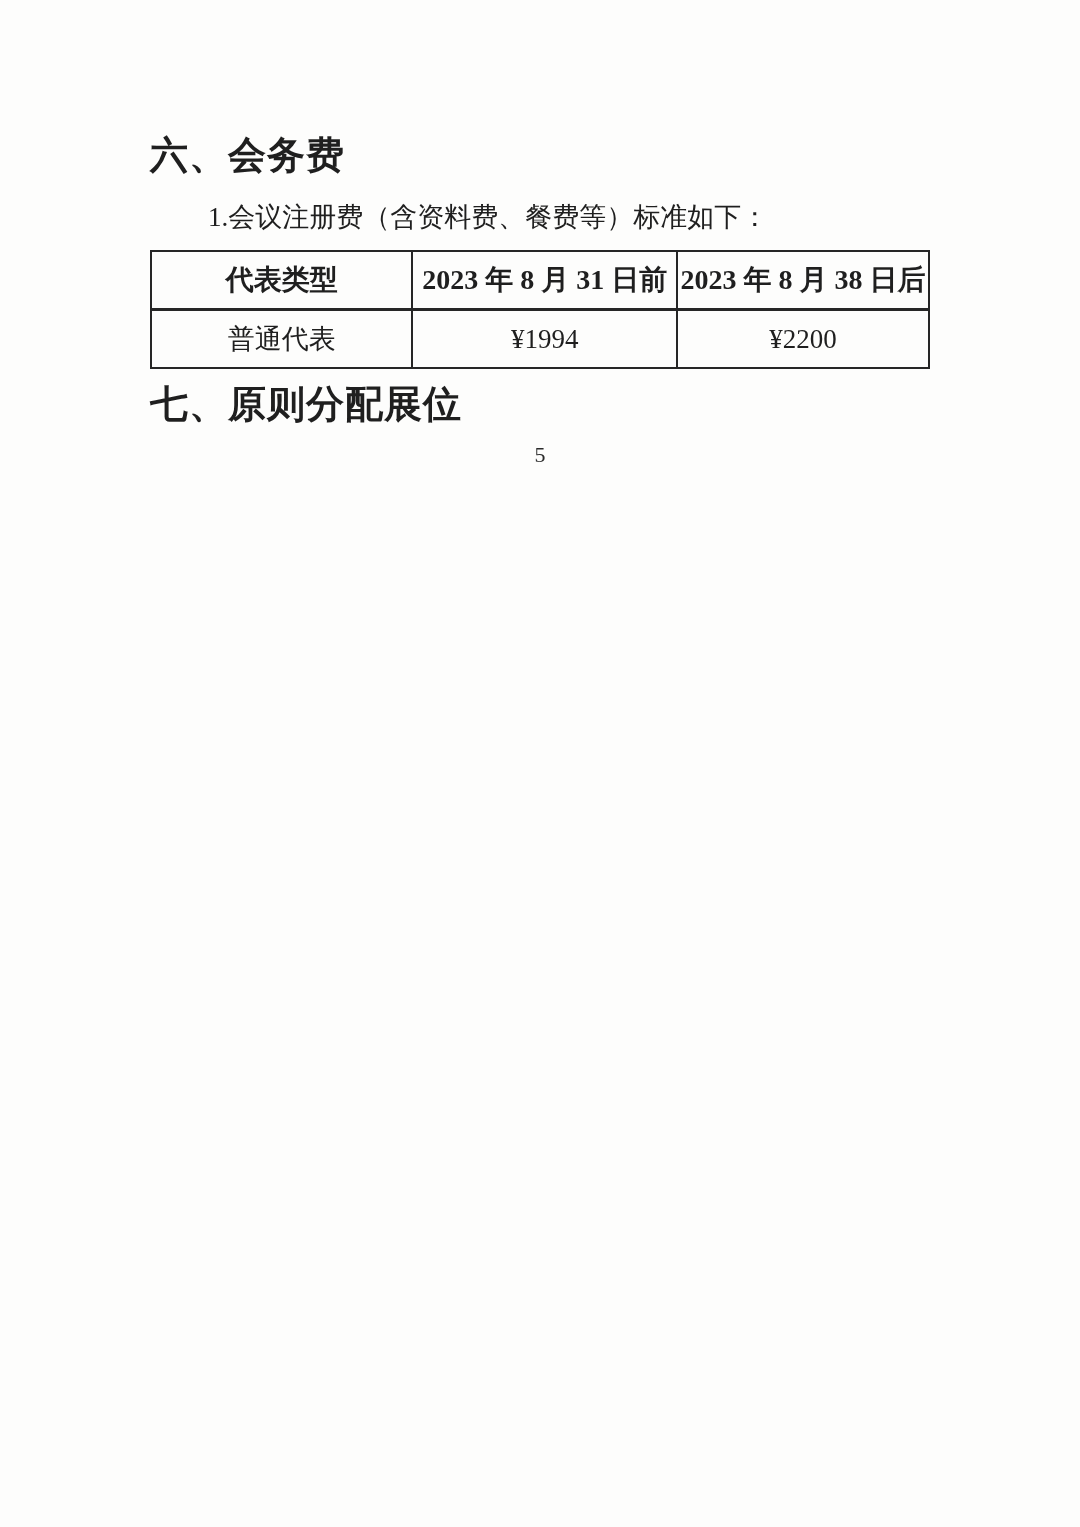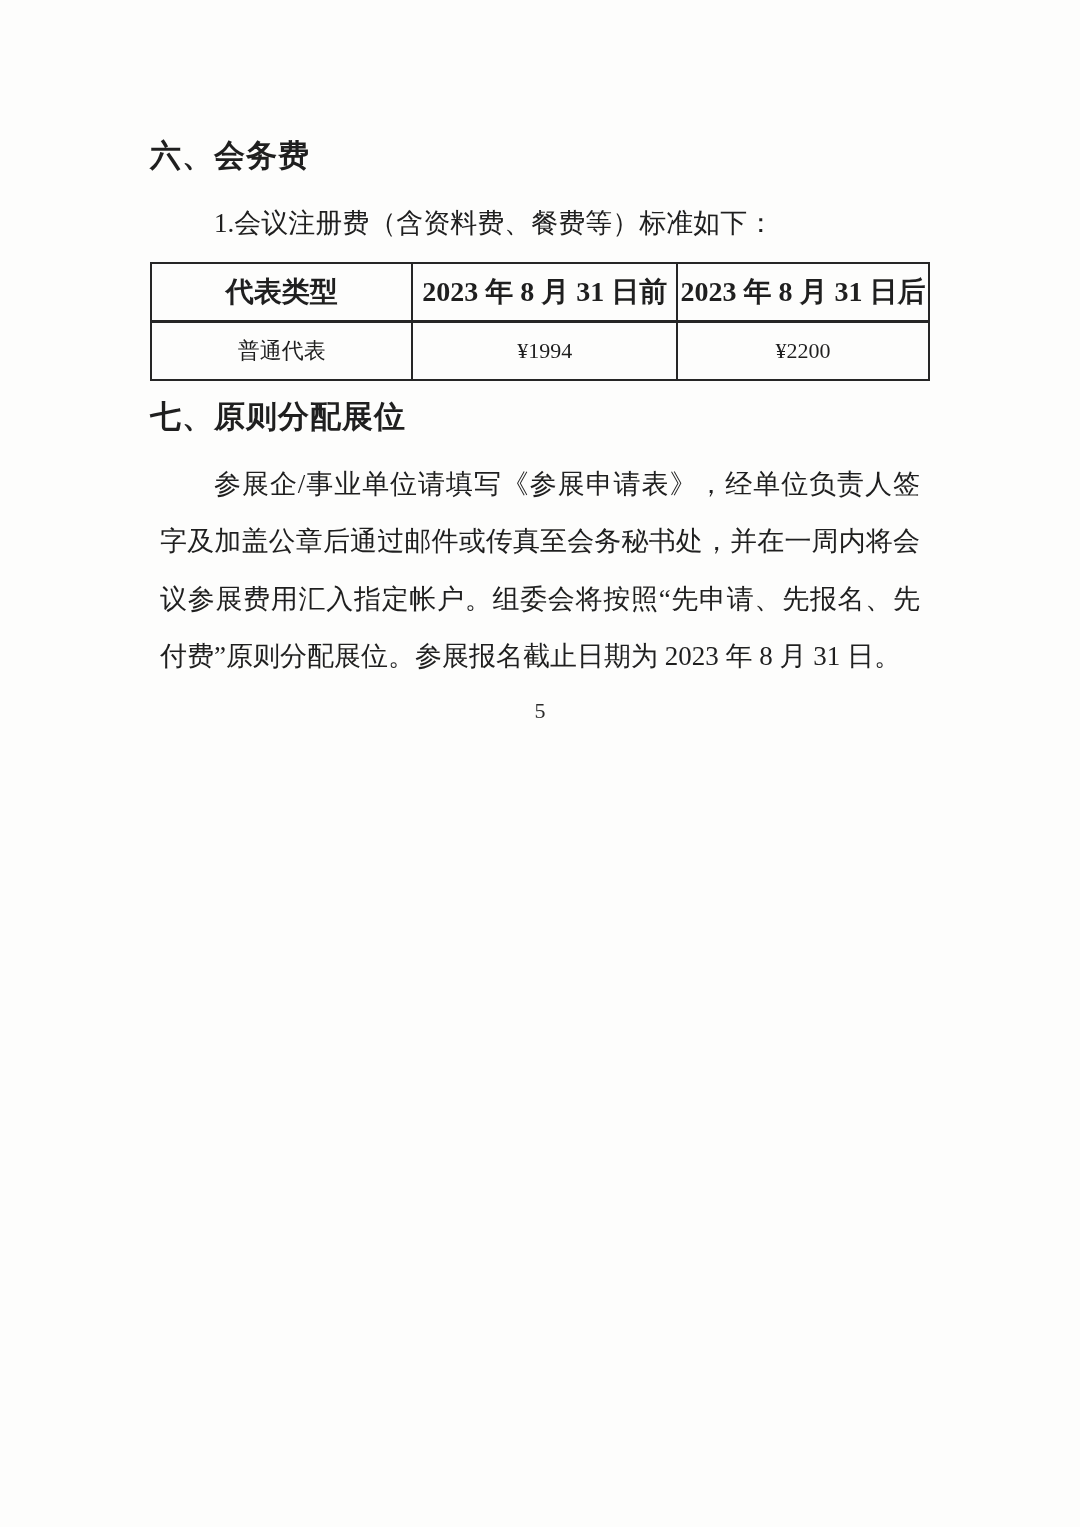"六、会务费" .sec-heading { font-size: 31px -> 38px }
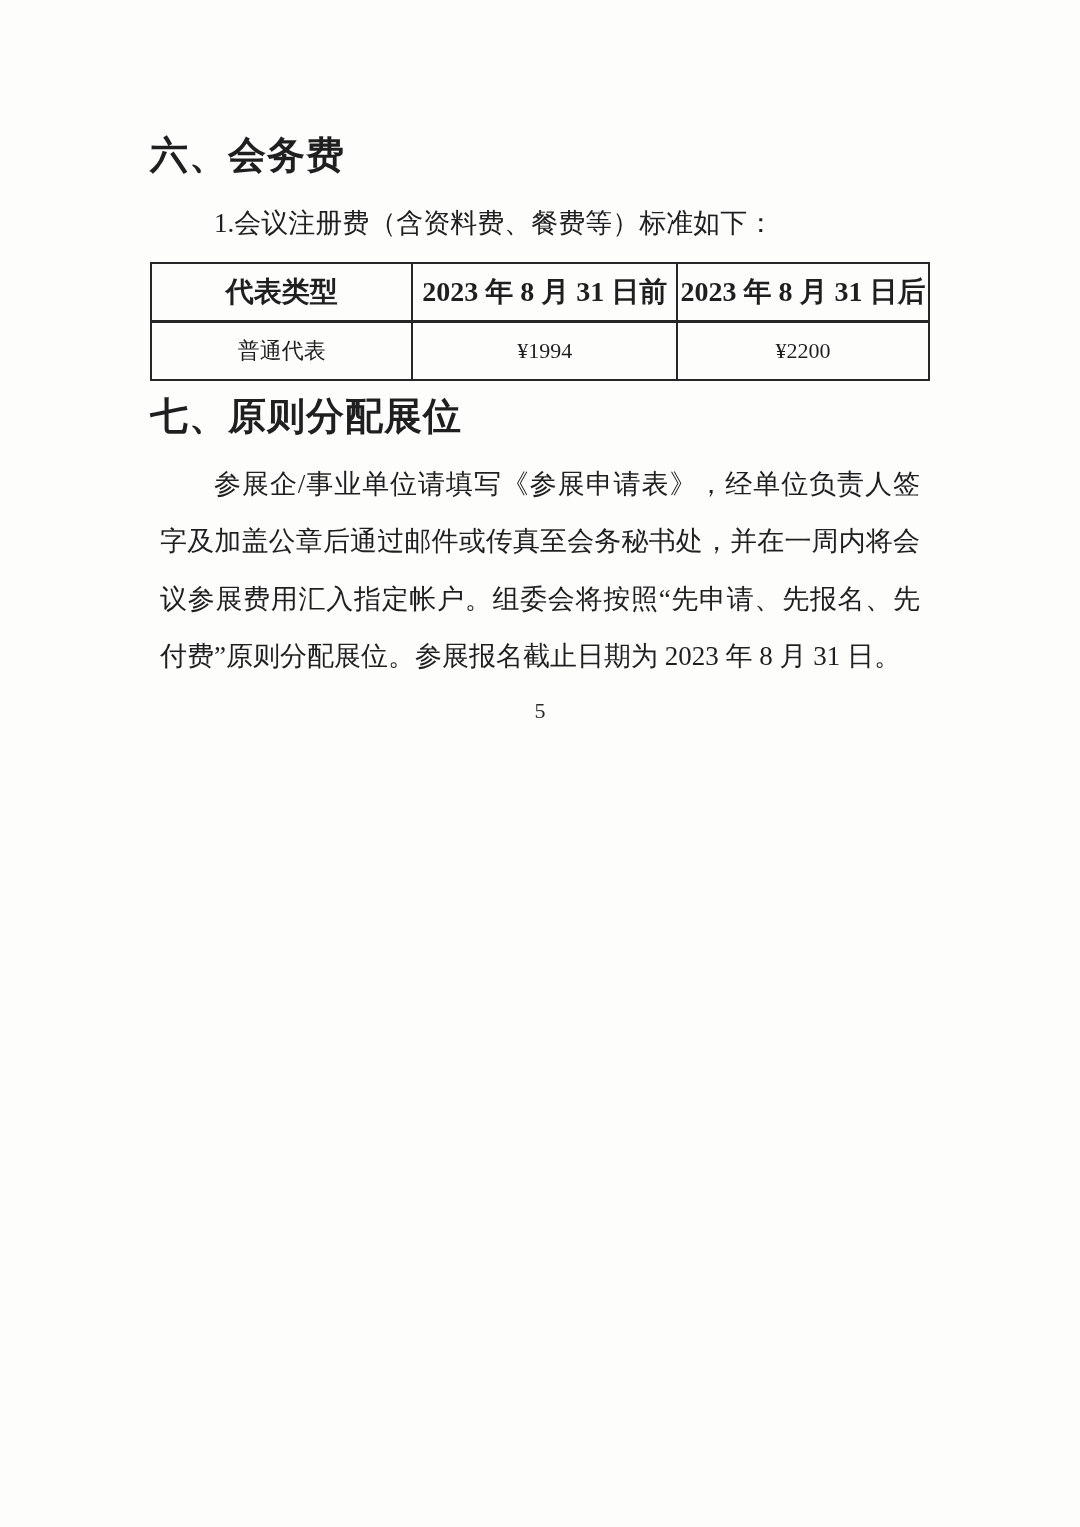"1.会议注册费（含资料费、餐费等）标准如下：" .body-para { margin: 10px -> 4px }
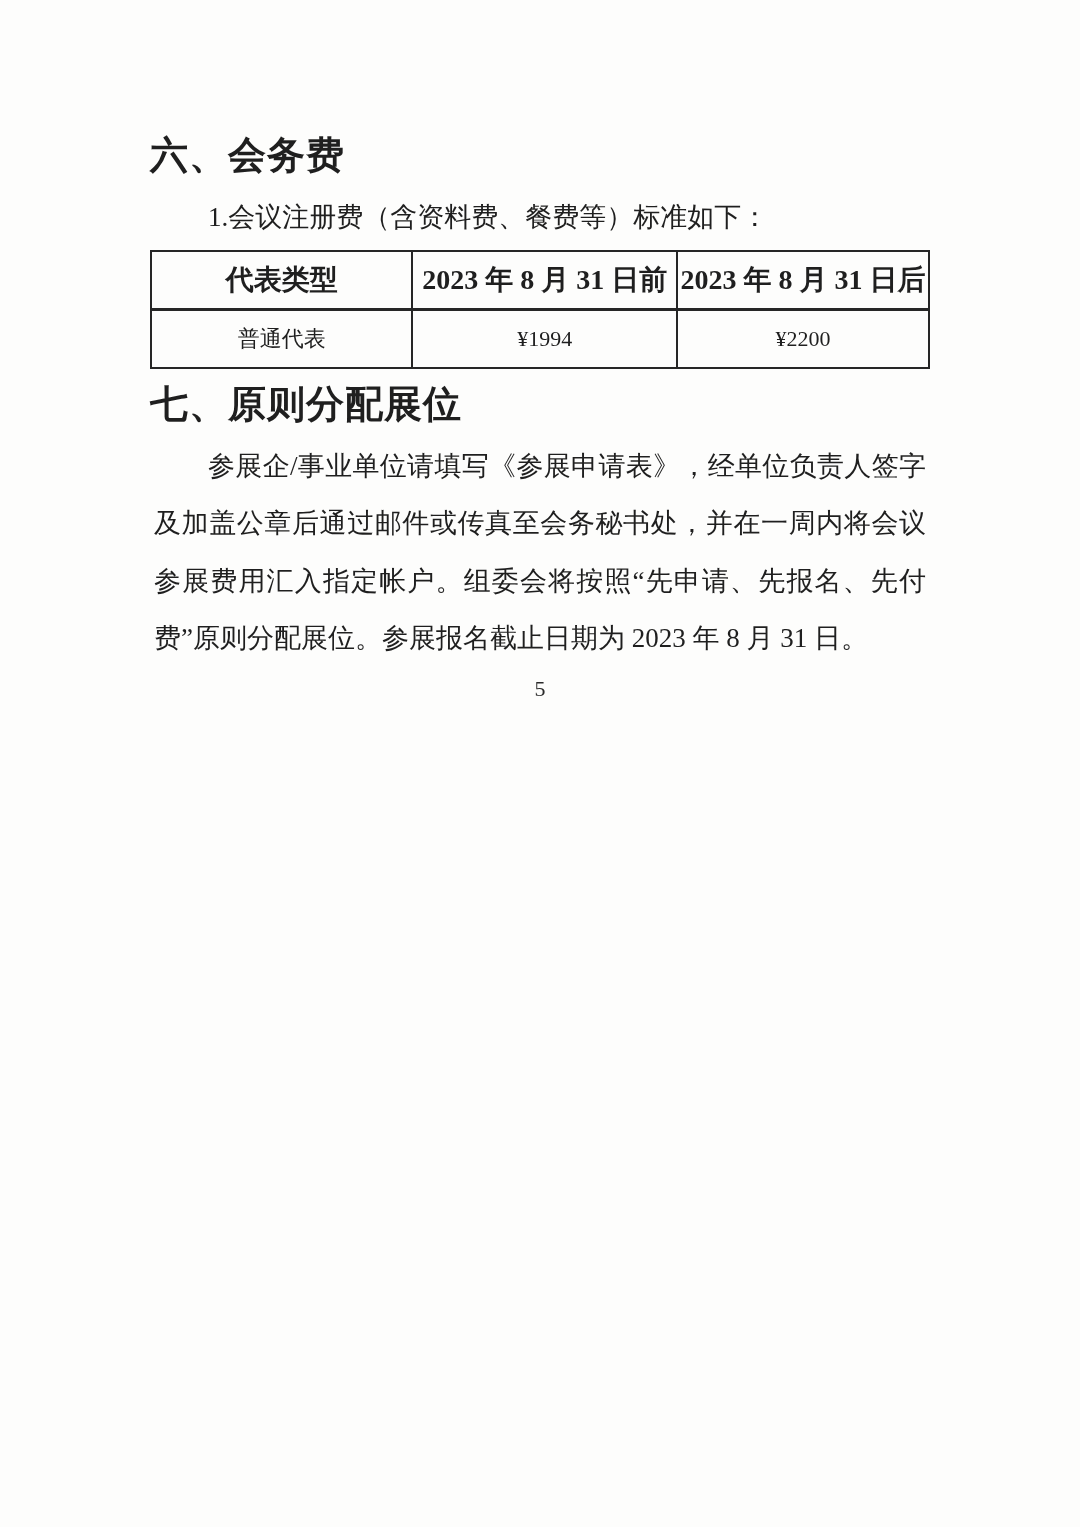"2023 年 8 月 31 日后" th { text: 31 -> 38 }
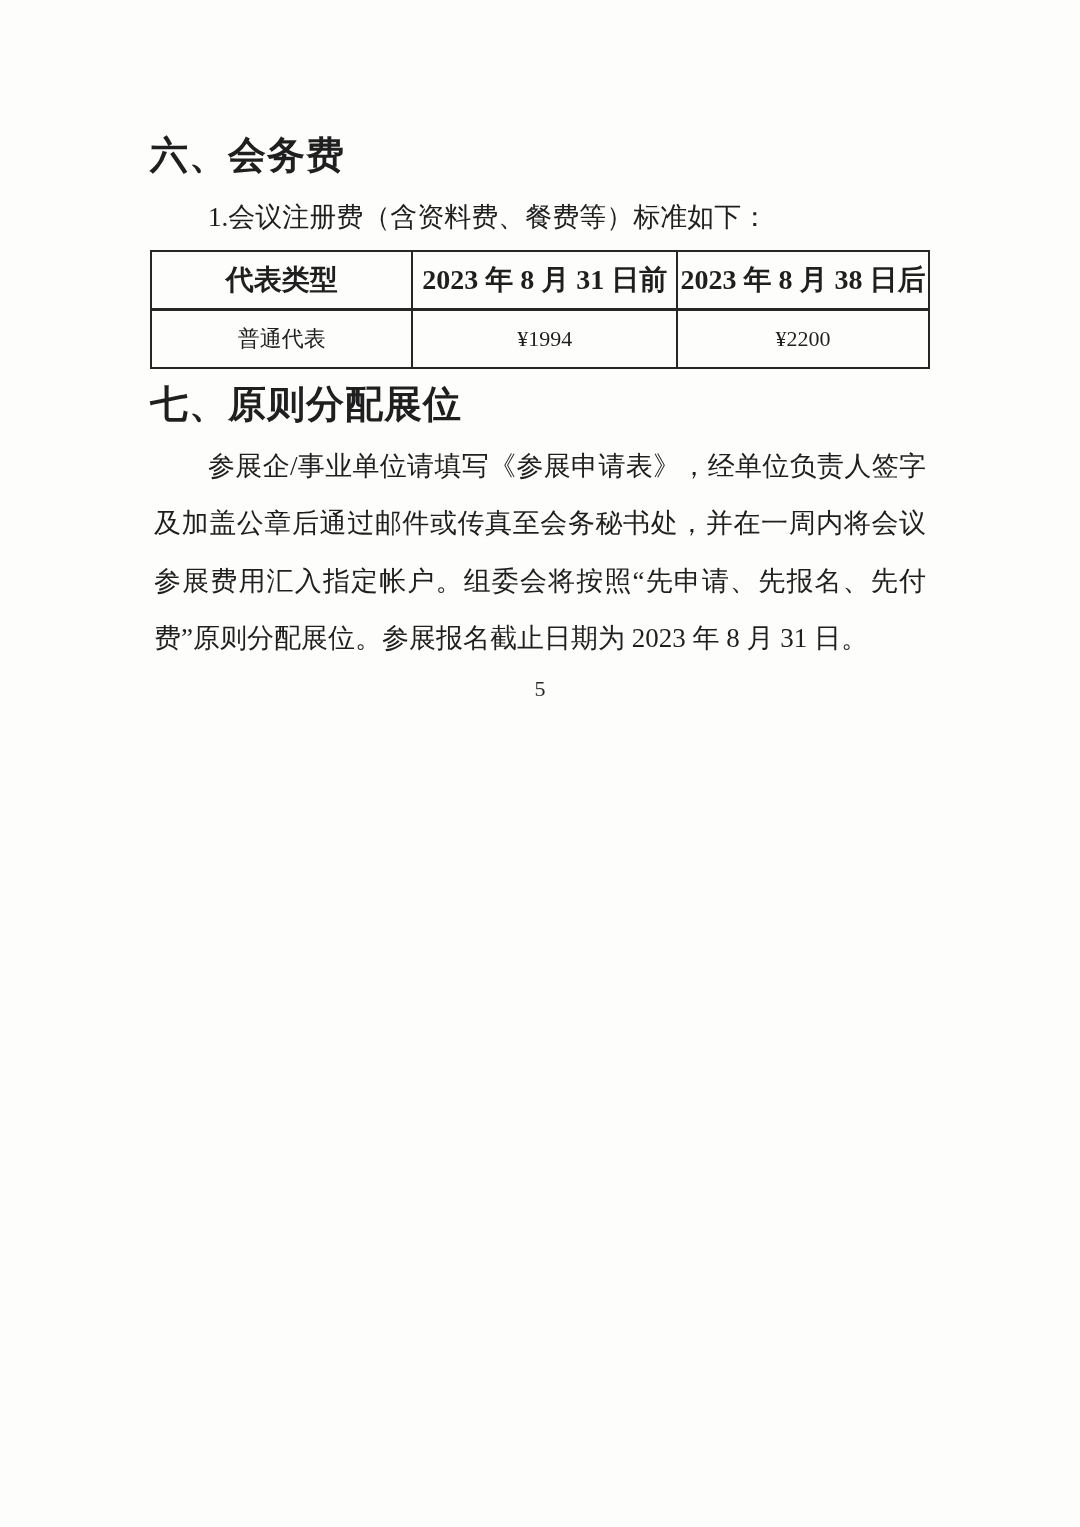"普通代表" table.fee-table th, table.fee-table td { font-size: 22px -> 27px }
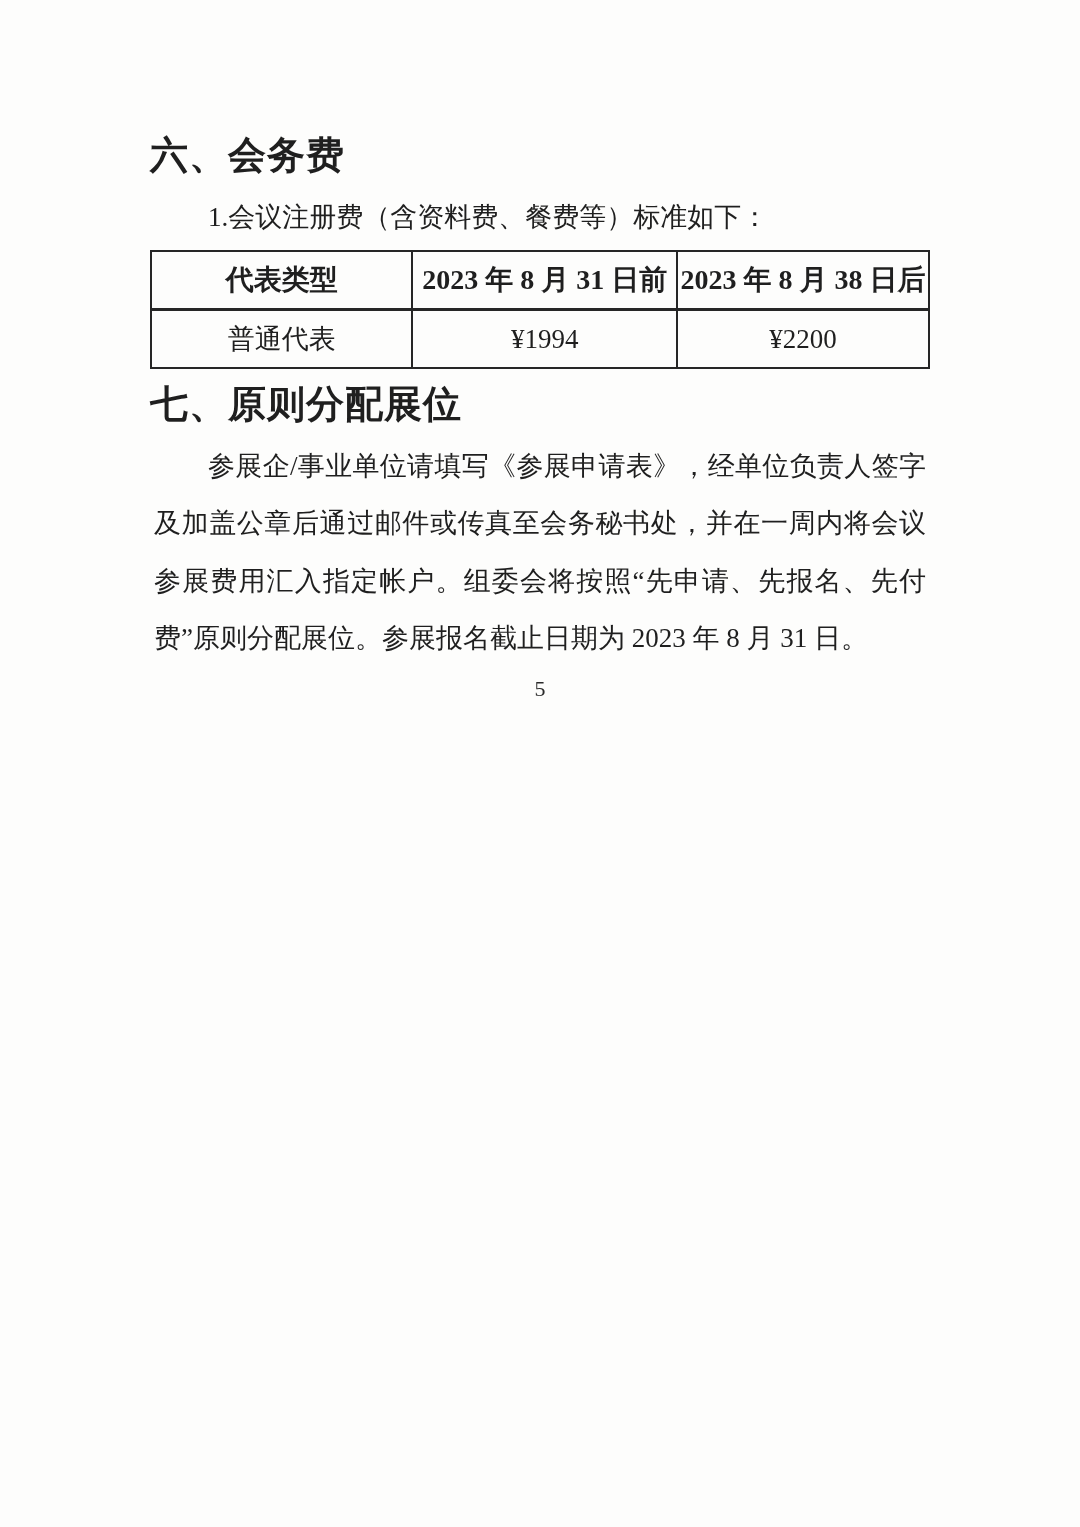"参展企/事业单位请填写《参展申请表》，经单位负责人签字及加盖公章后通过邮件或传真" p.body-para { html: <p>参展企/事业单位请填写《参展申请表》，经单位负责人签字及加盖公章后通过邮件或传真至会务秘书处，并在一周内将会议参展费用汇入指定帐户。组委会将按照“先申请、先报名、先付费”原则分配展位。参展报名截止日期为 2023 年 8 月 31 日。</p> -> none }
